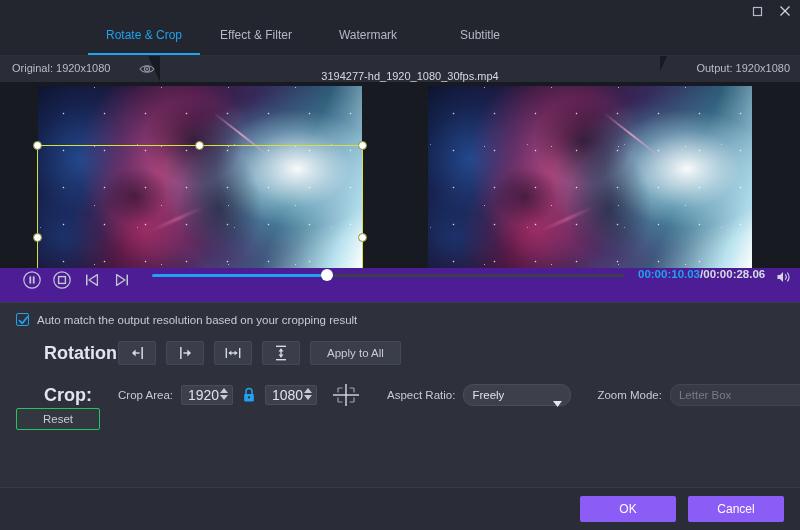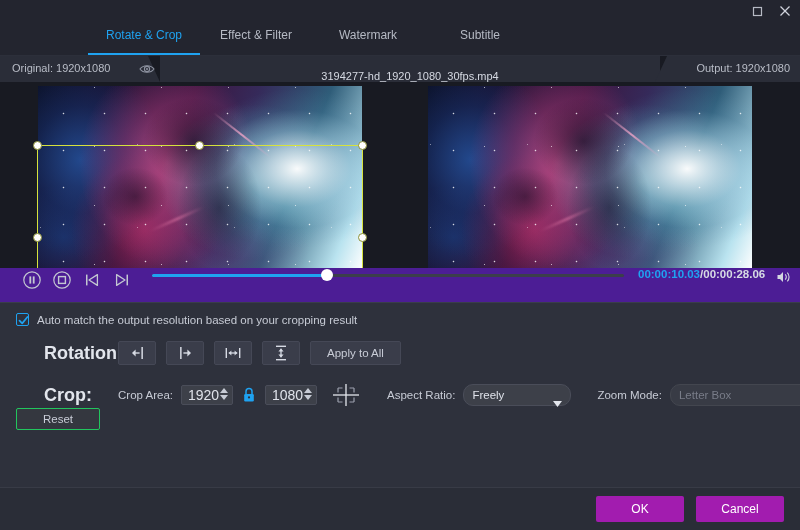"OK" .btn-primary { background: #a21caf -> #8b5cf6; width: 88px -> 96px }
